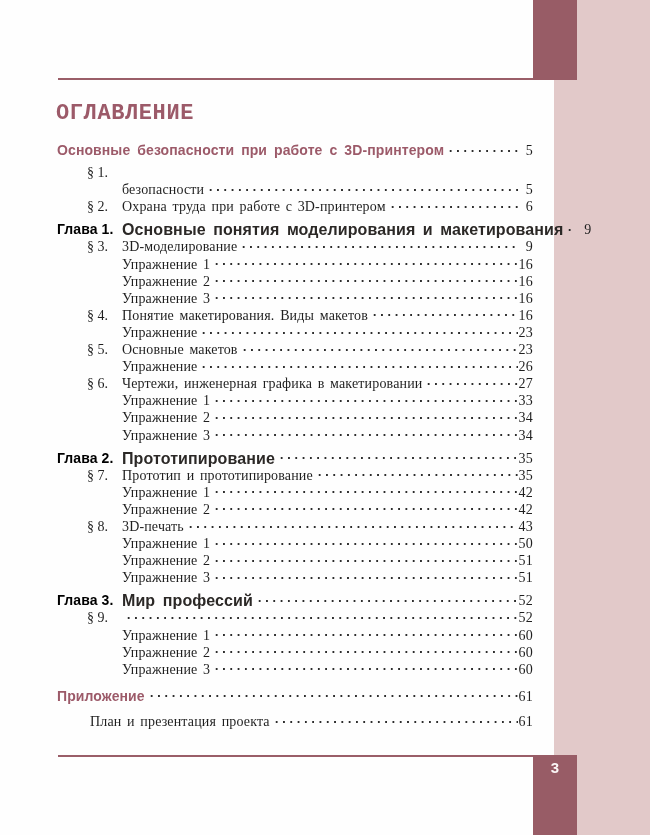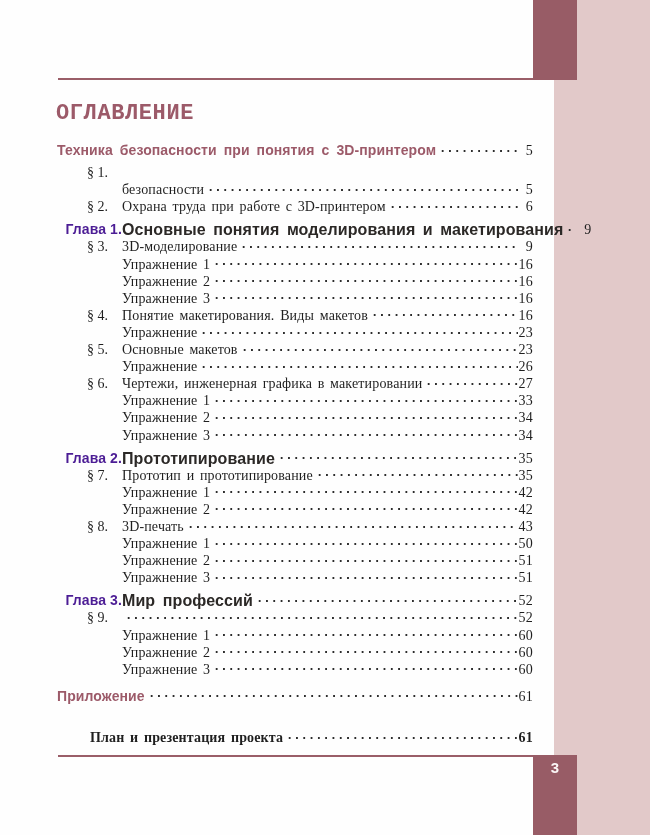"Техника безопасности при понятия с" span.text { text: Техника безопасности при понятия -> Основные безопасности при работе }
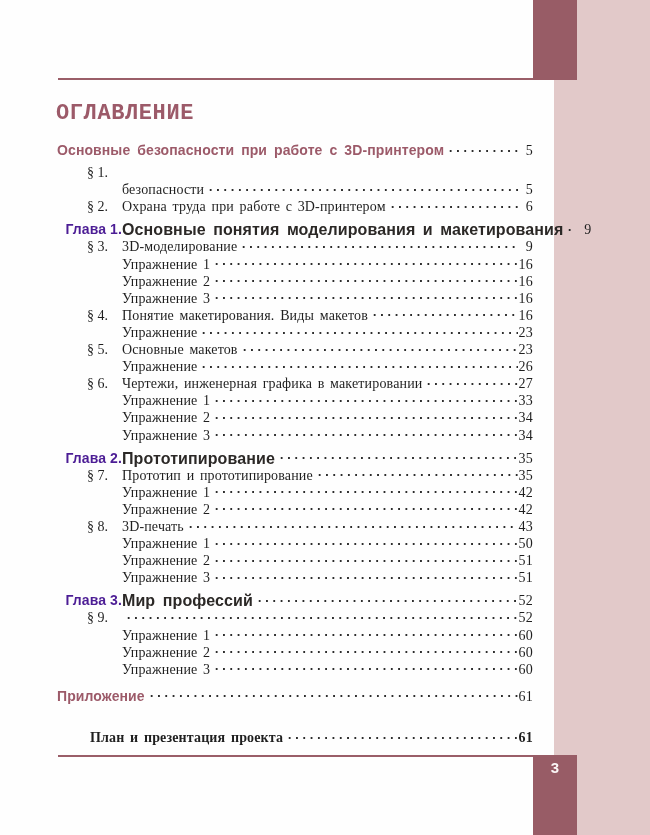"Глава 1." .row.chapter .label { color: #4c1d95 -> #000000; text-align: right -> none }
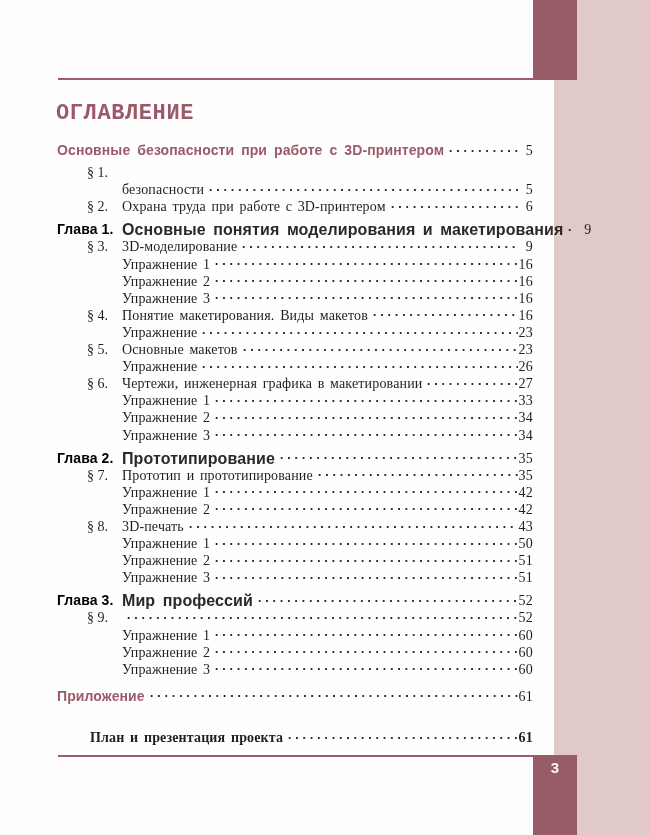"План и презентация проекта" .gap8 { font-weight: bold -> none; margin-top: 24px -> 8px }
